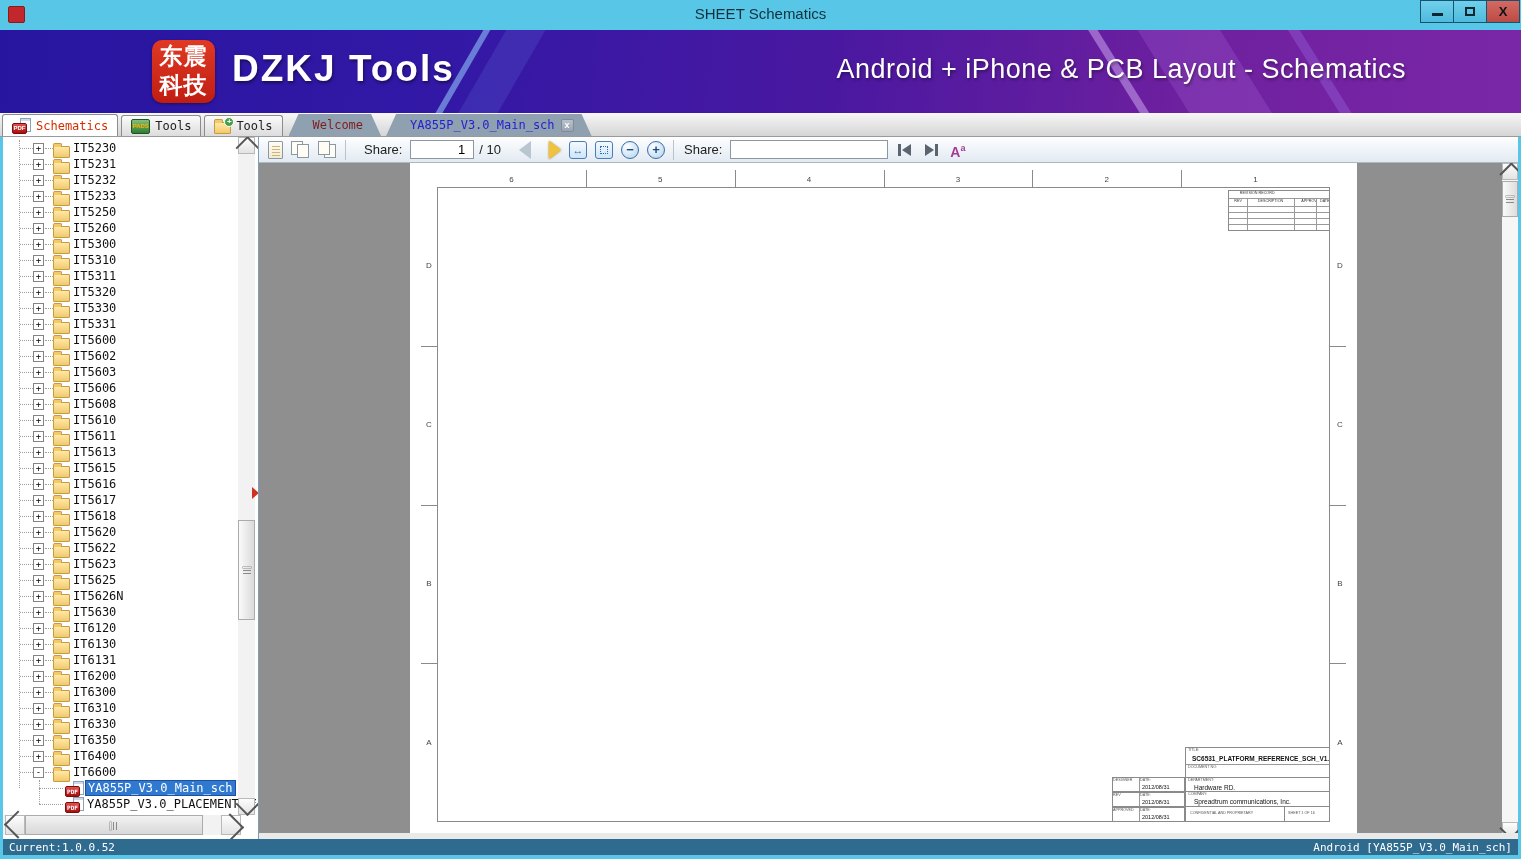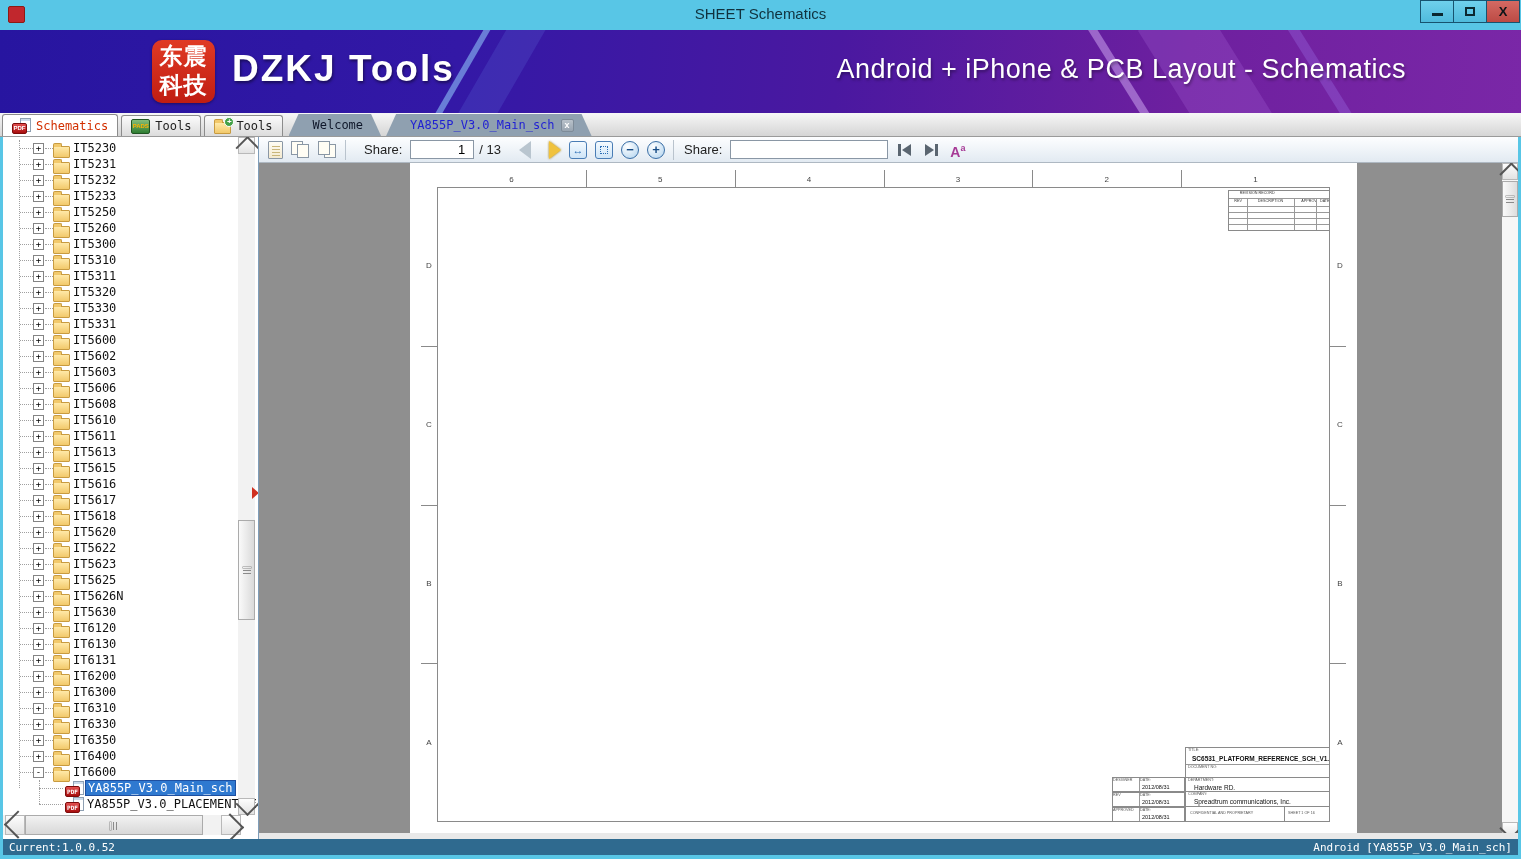"Welcome" .dtab-label { color: #0f172a -> #7f1d1d }
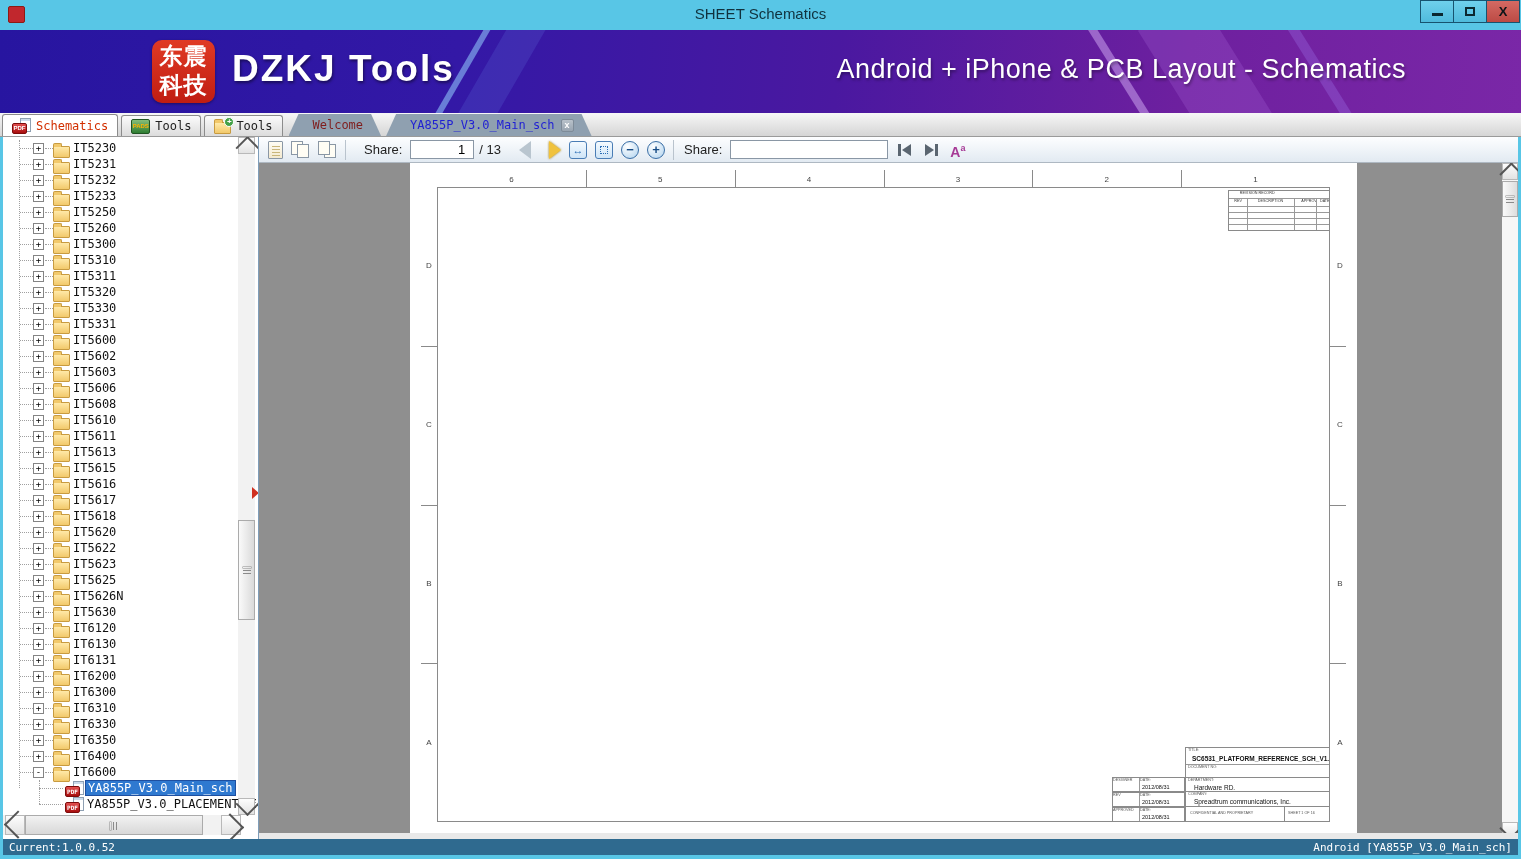"/ 13" span.page-total { text: 13 -> 10 }
